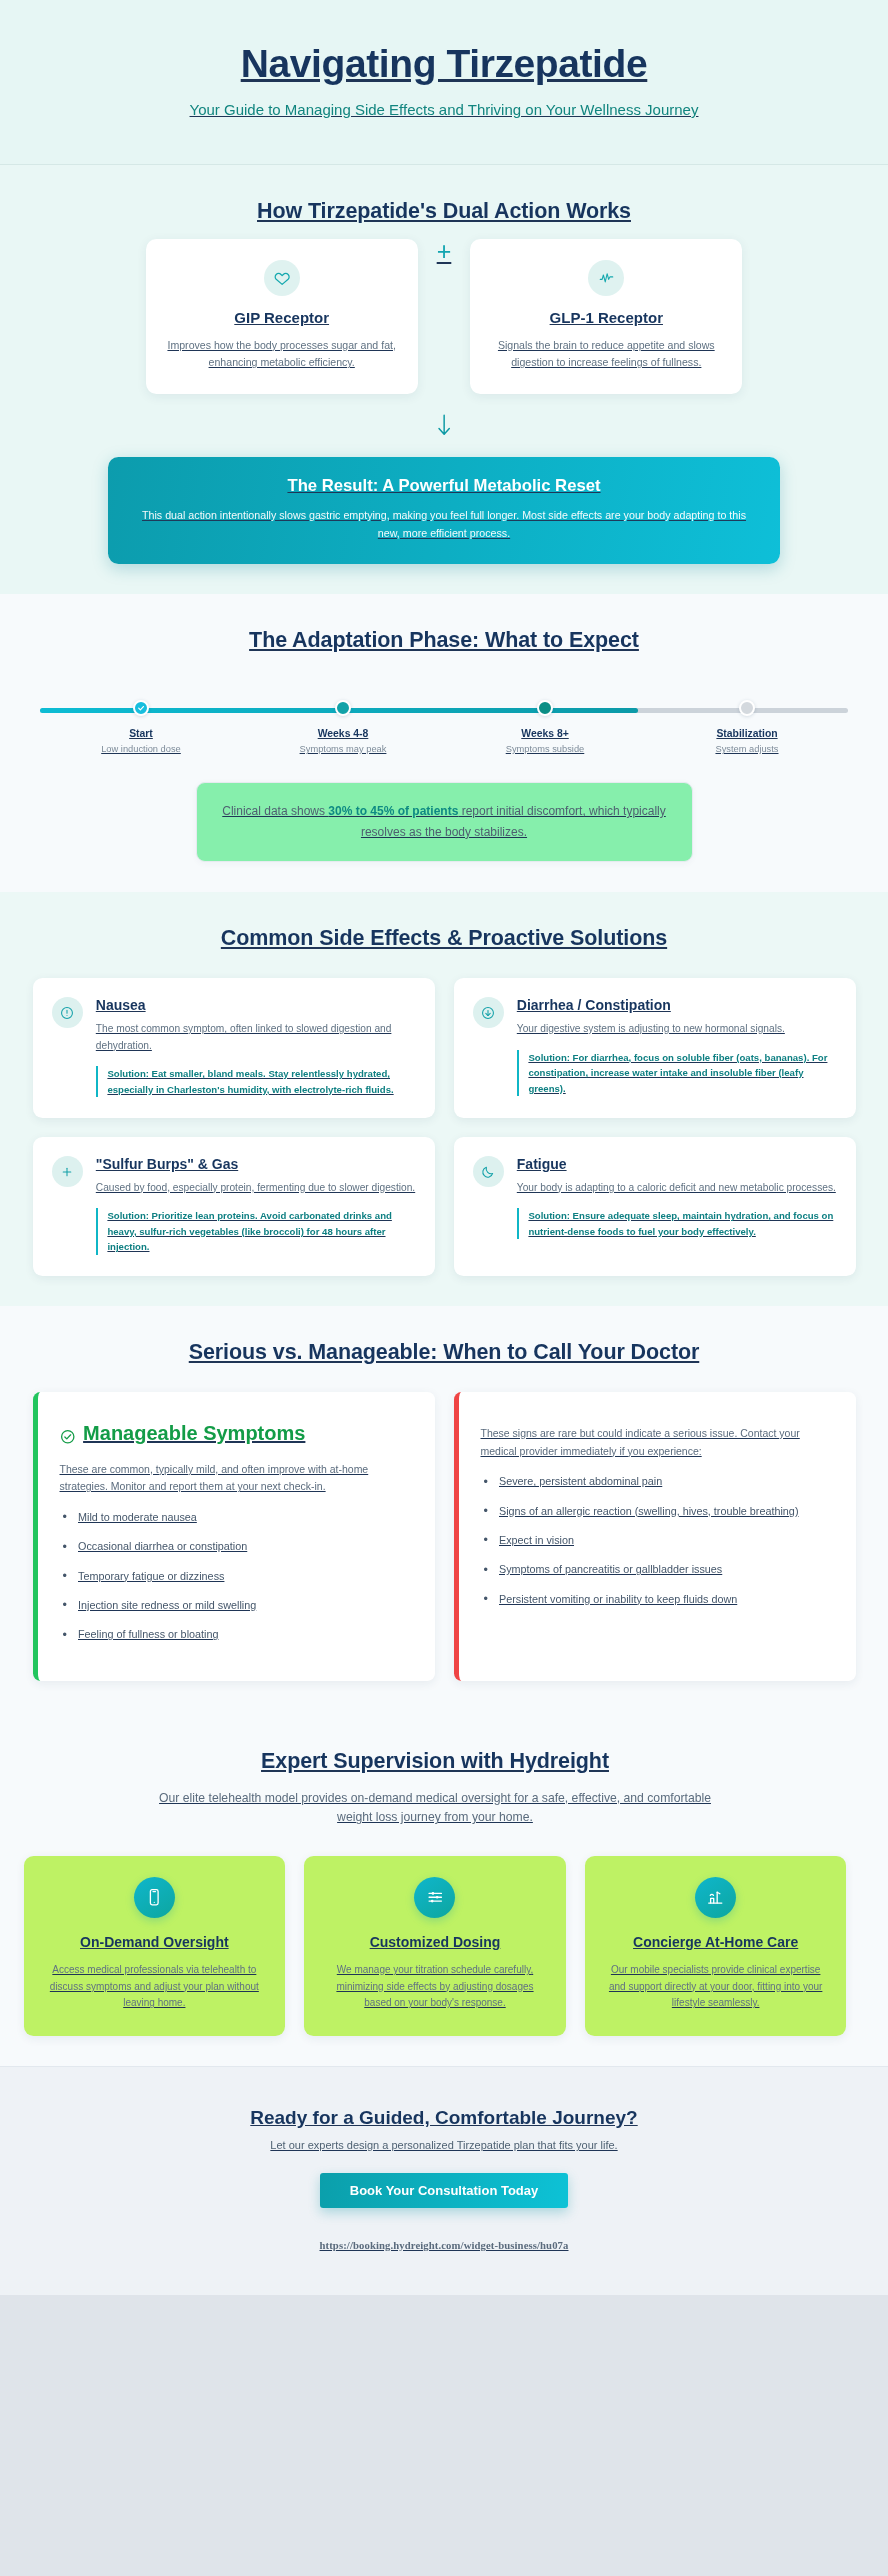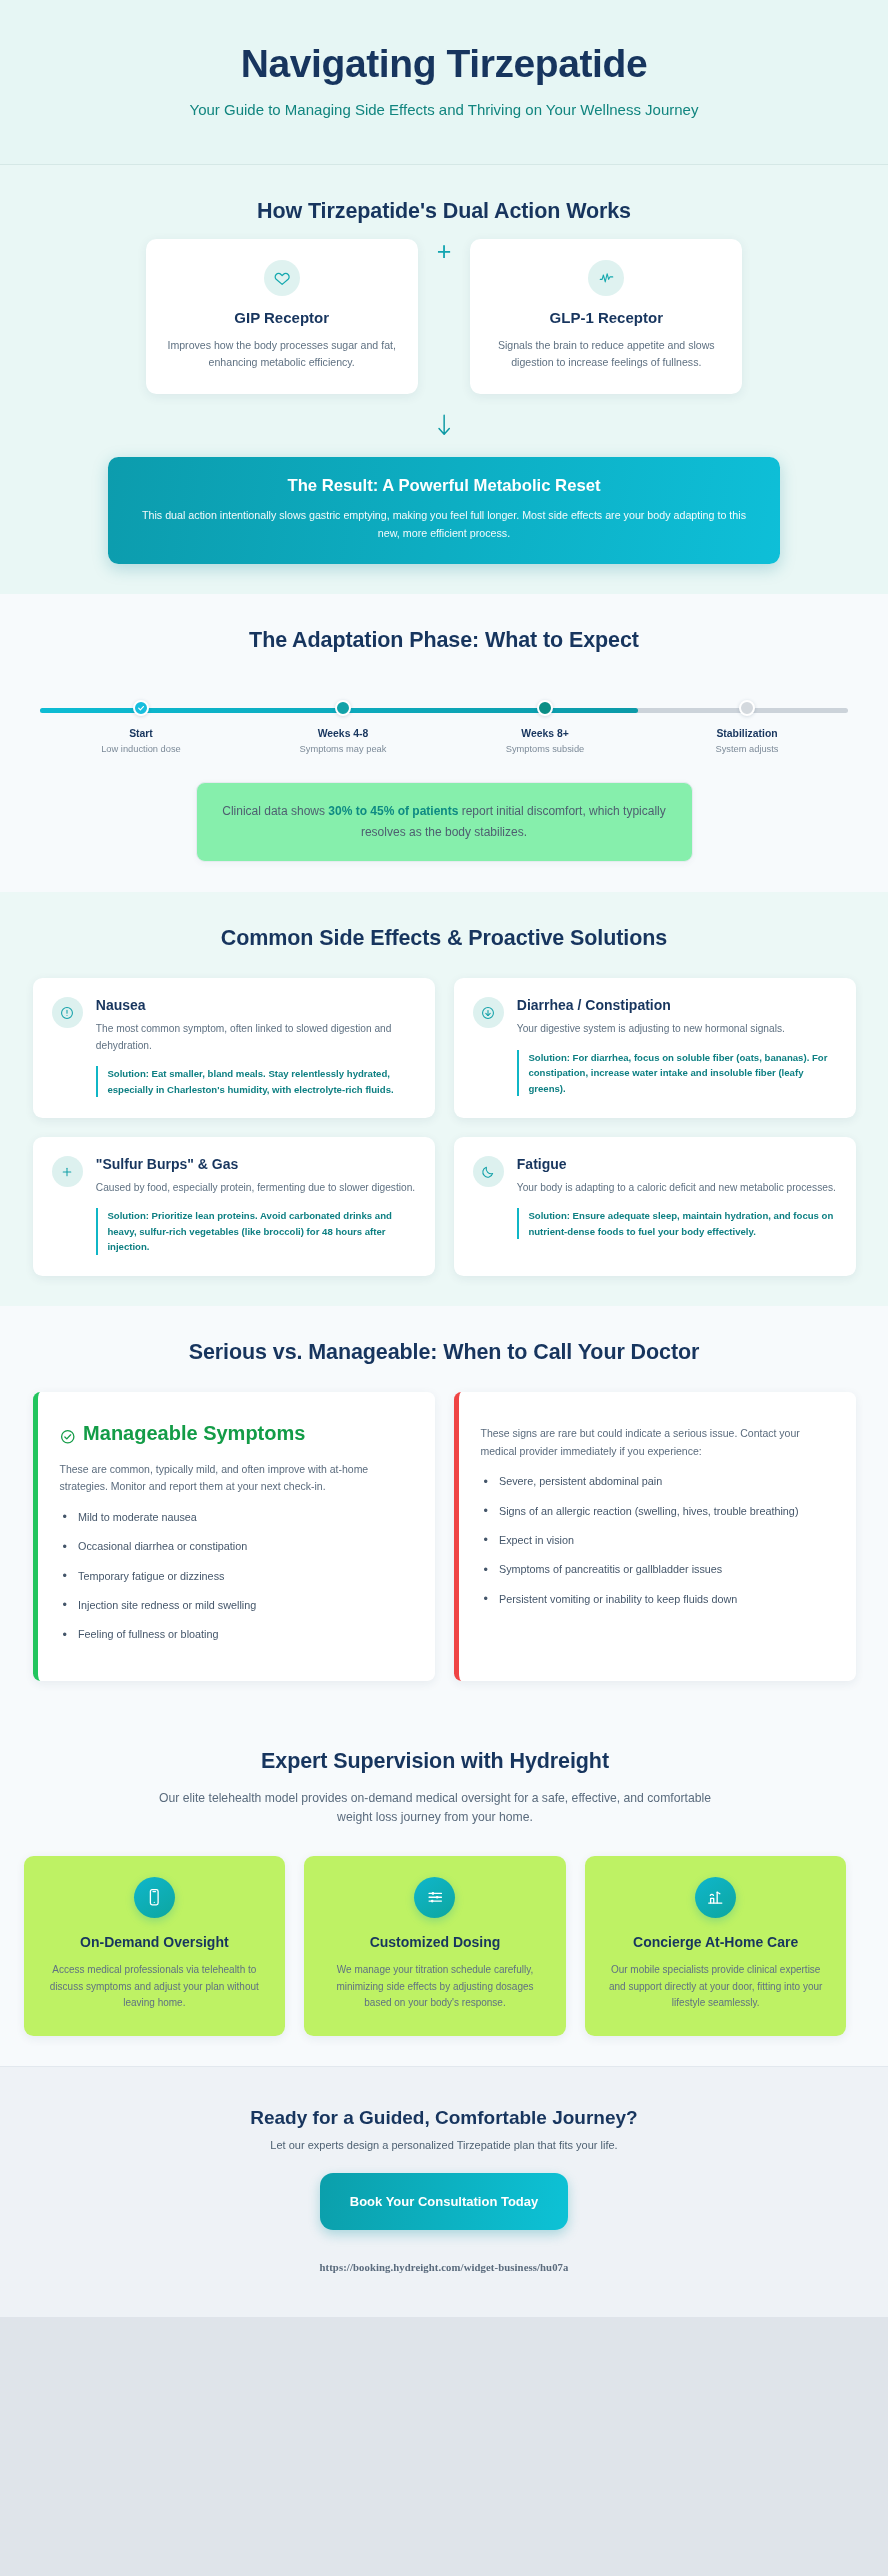"Navigating Tirzepatide" .page { text-decoration: none -> underline }
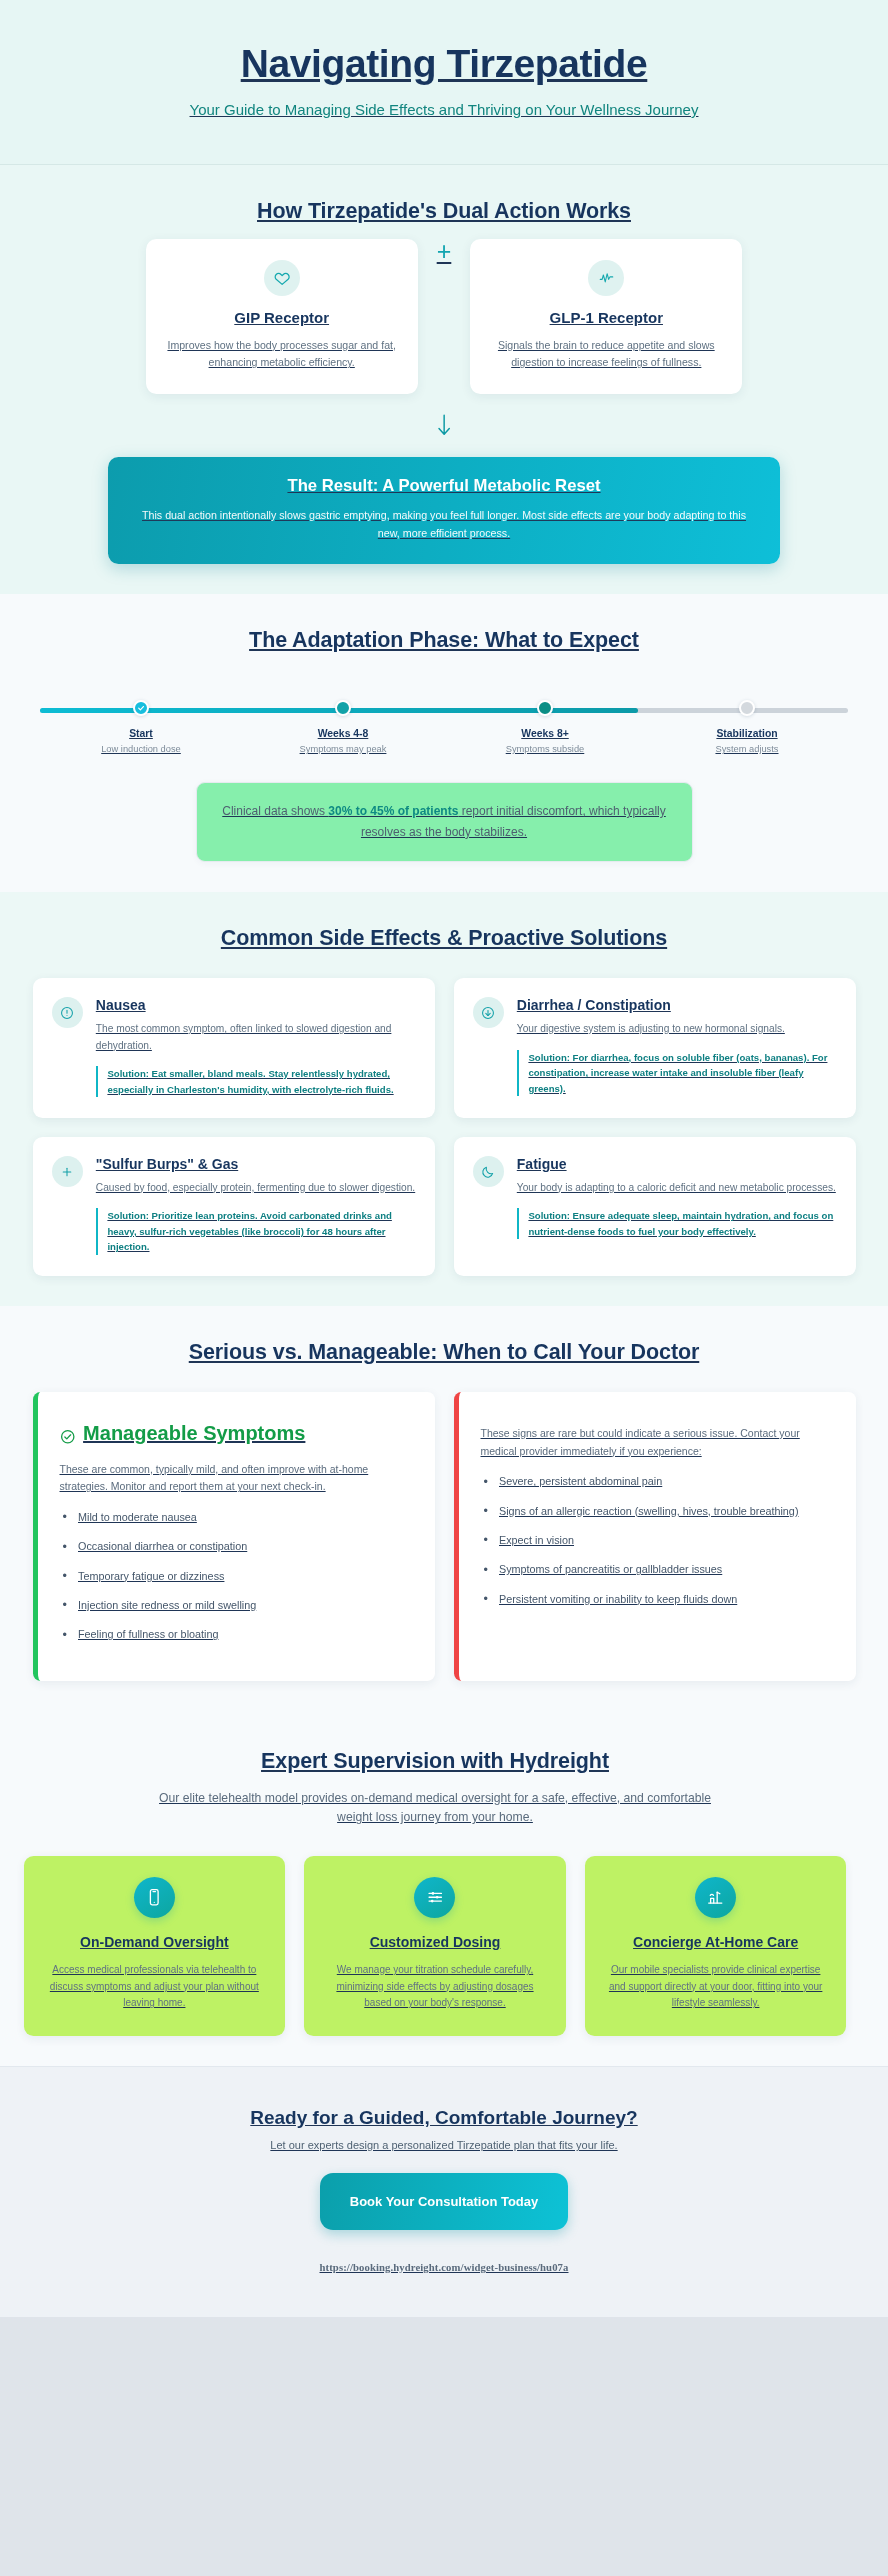"Book Your Consultation Today" .cta-btn { border-radius: 13px -> 3px; padding: 21px 30px -> 10px 30px }
